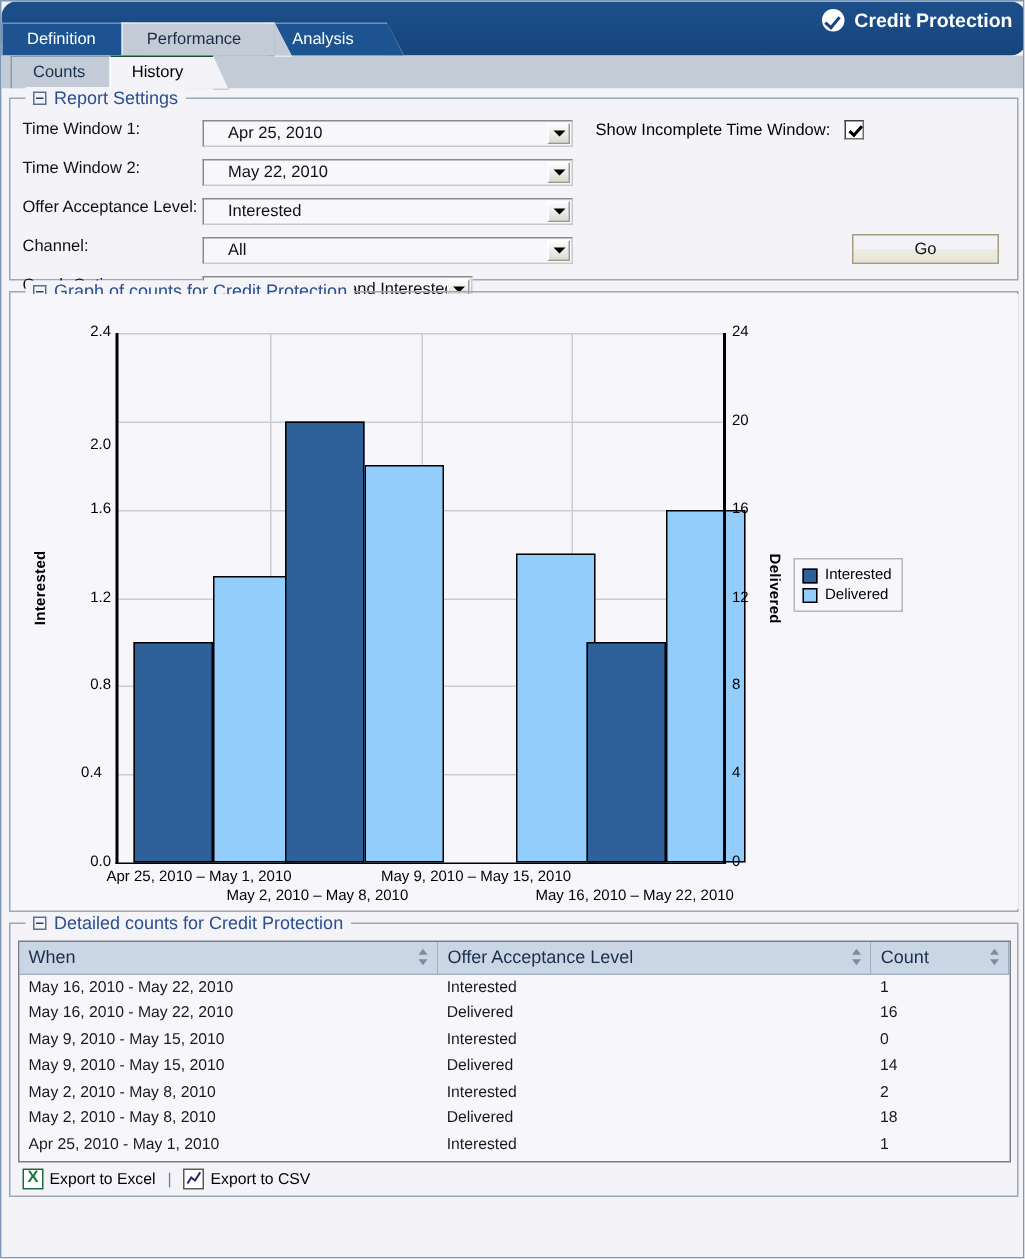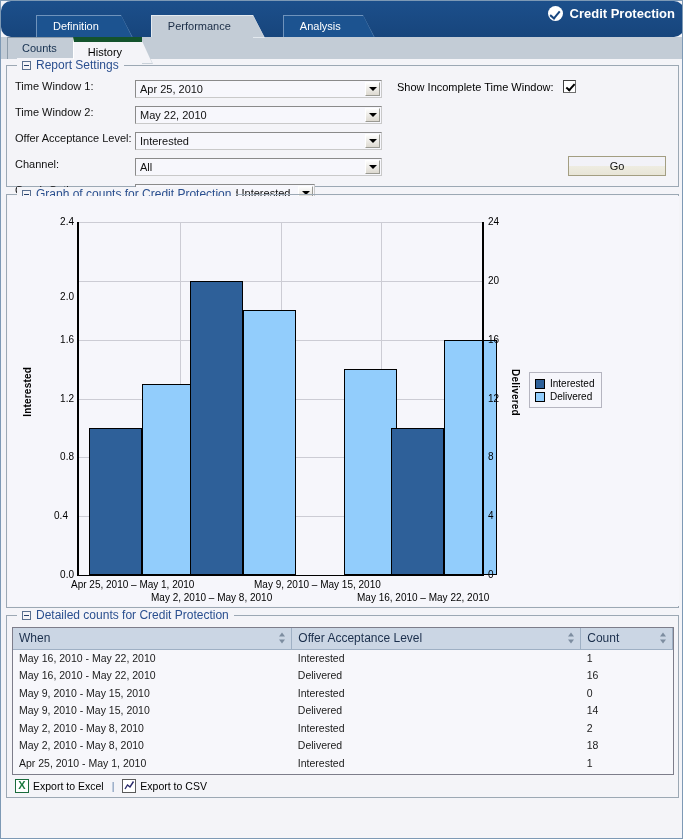"Definition" .mtab { margin-left: 35px -> none }
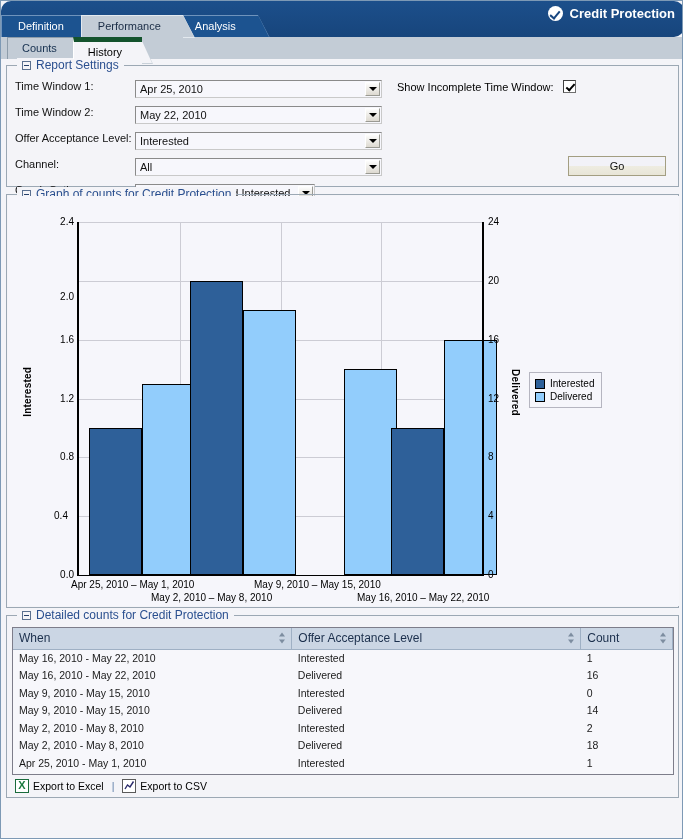"History" .stab.active { border-top: 5px solid #14532d -> 1px solid #14532d }
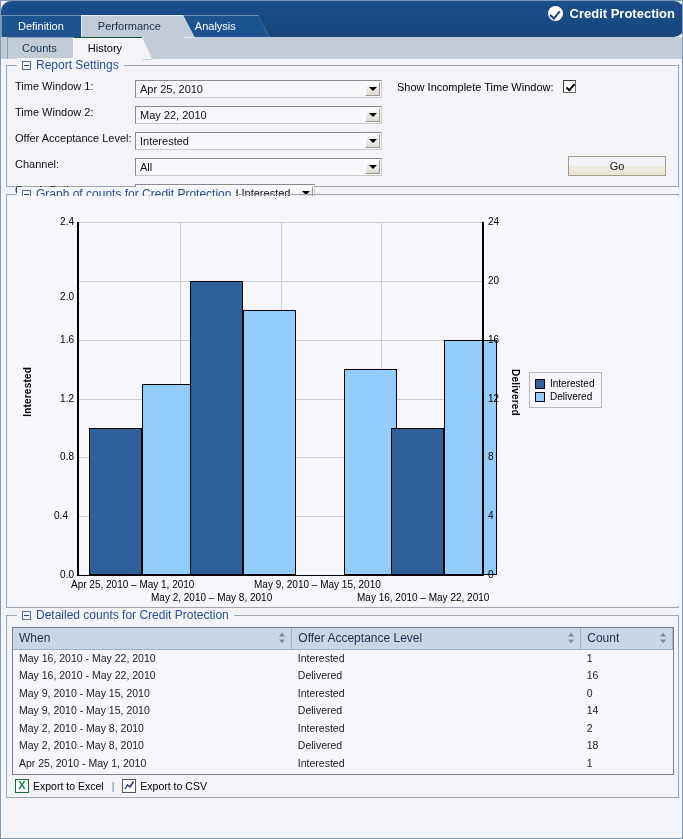"Apr 25, 2010" .ddl { padding-left: 4px -> 16px }
